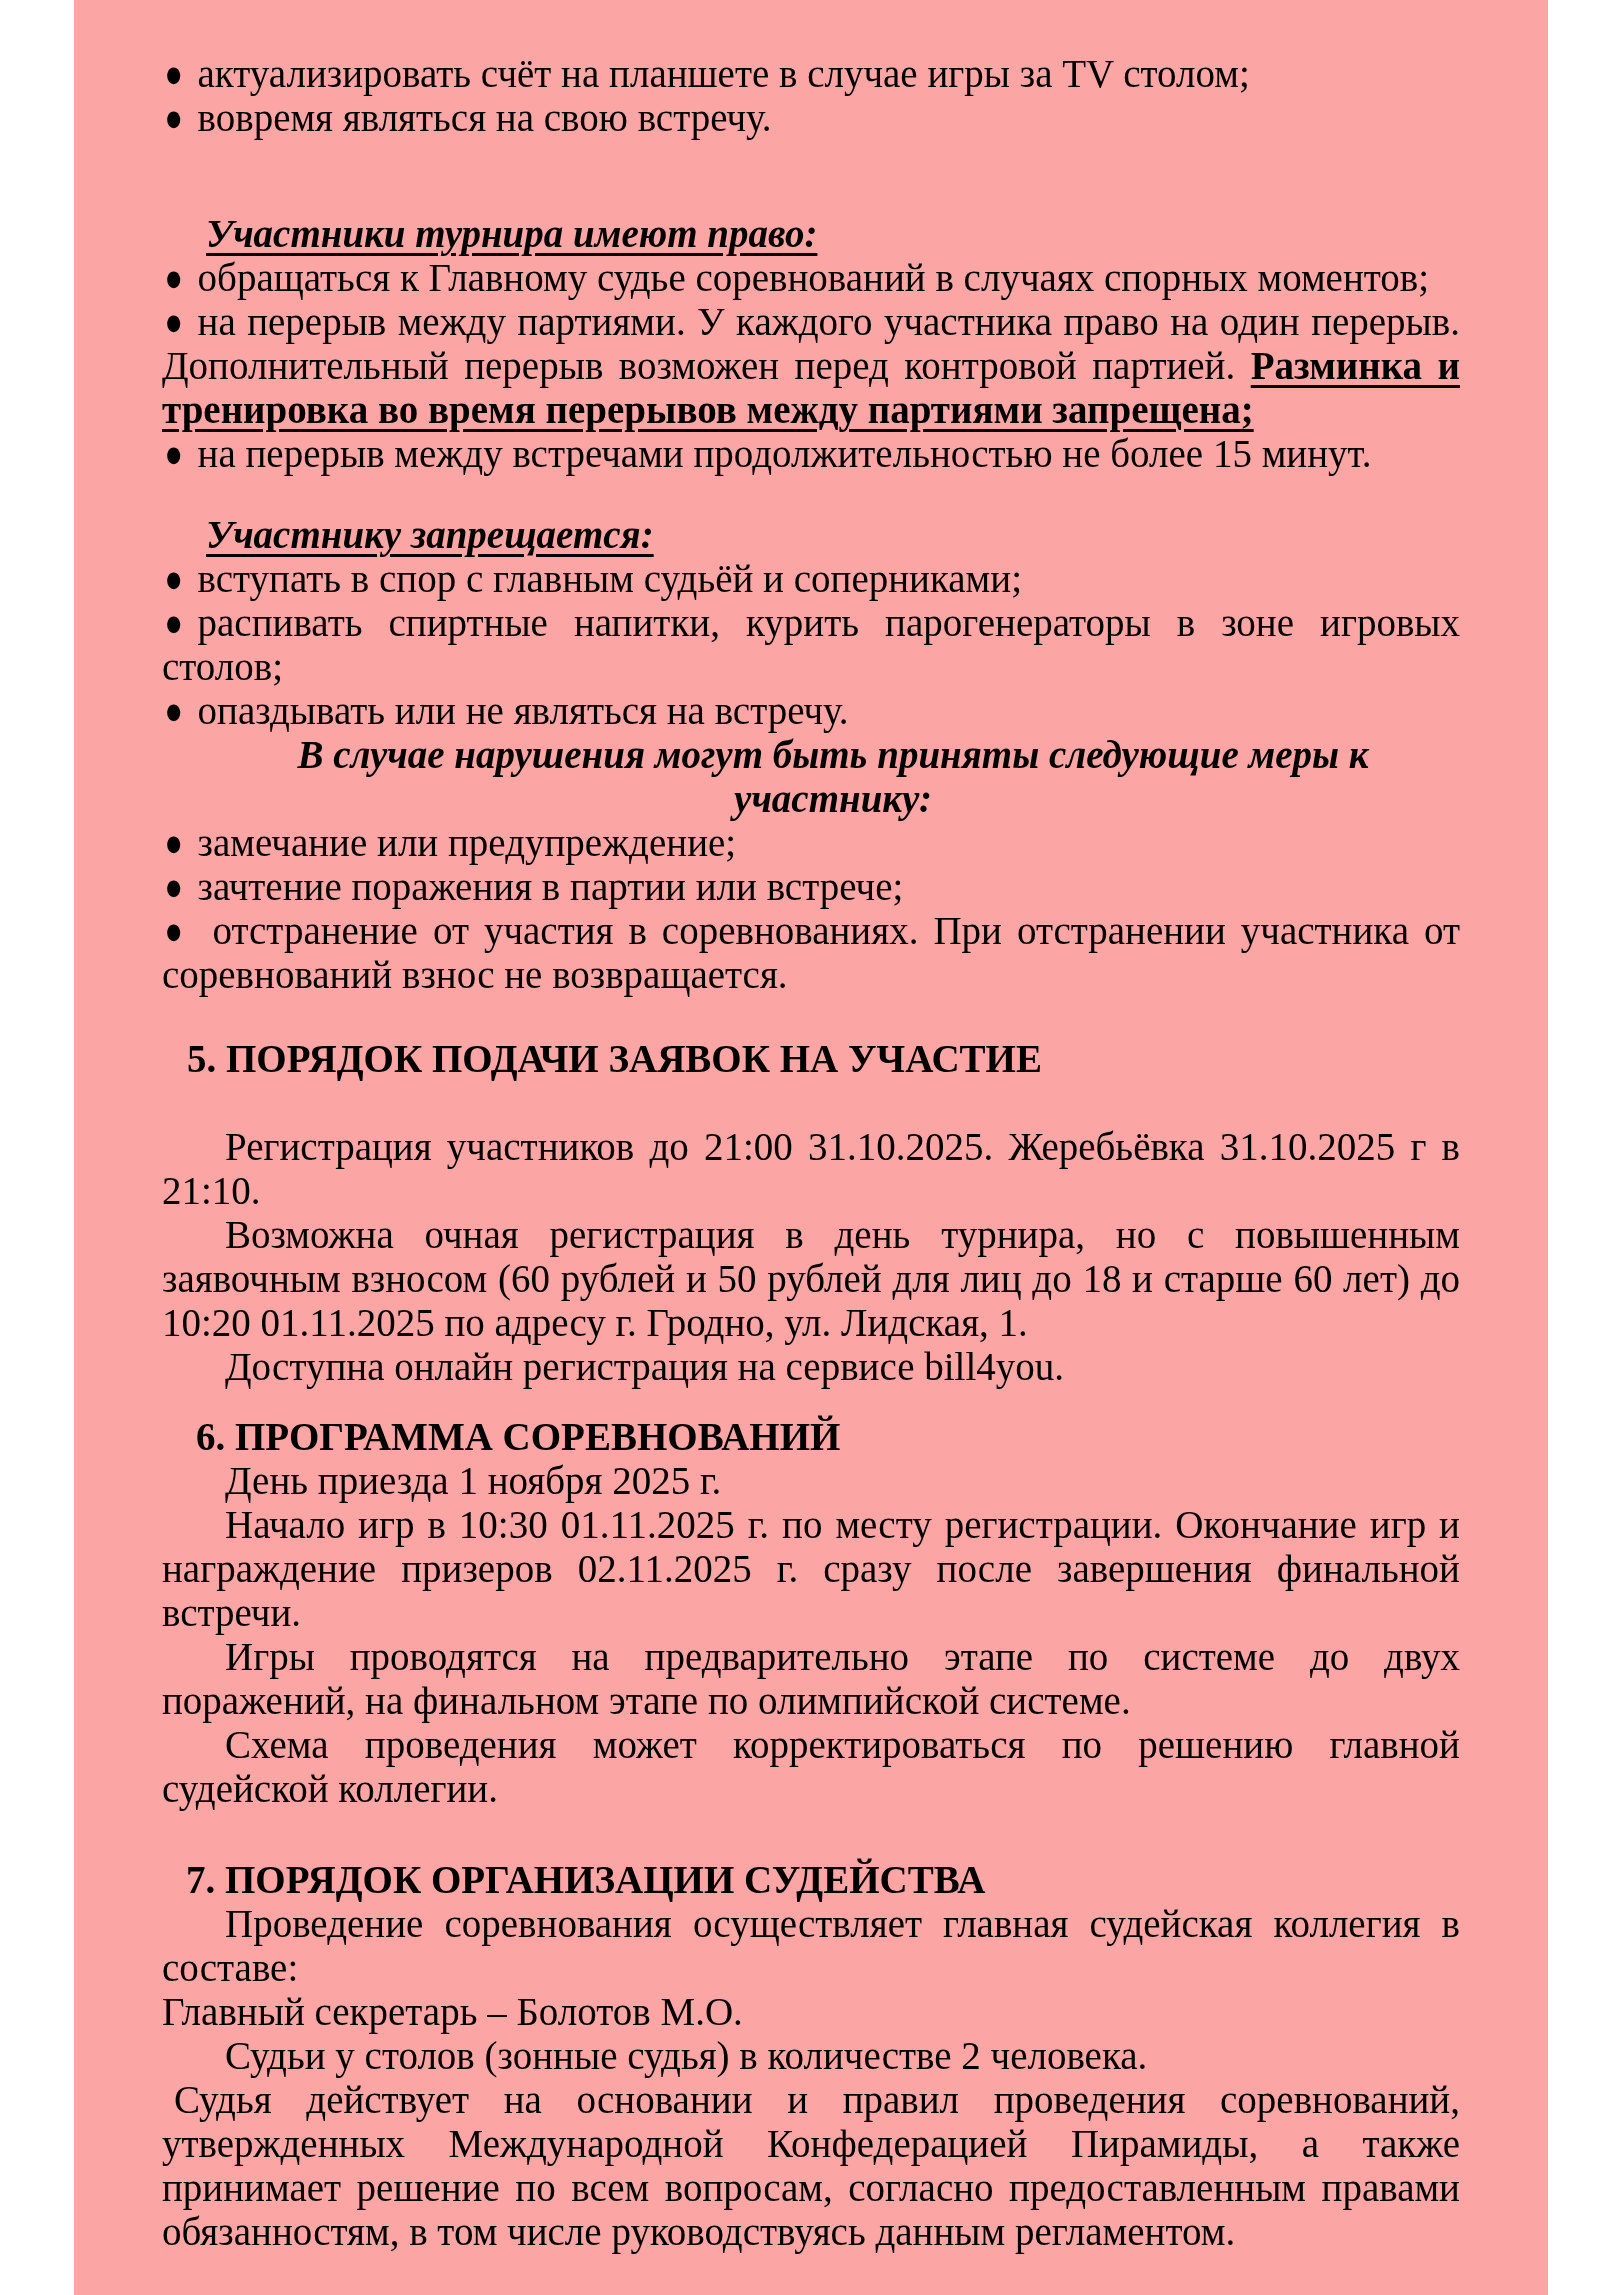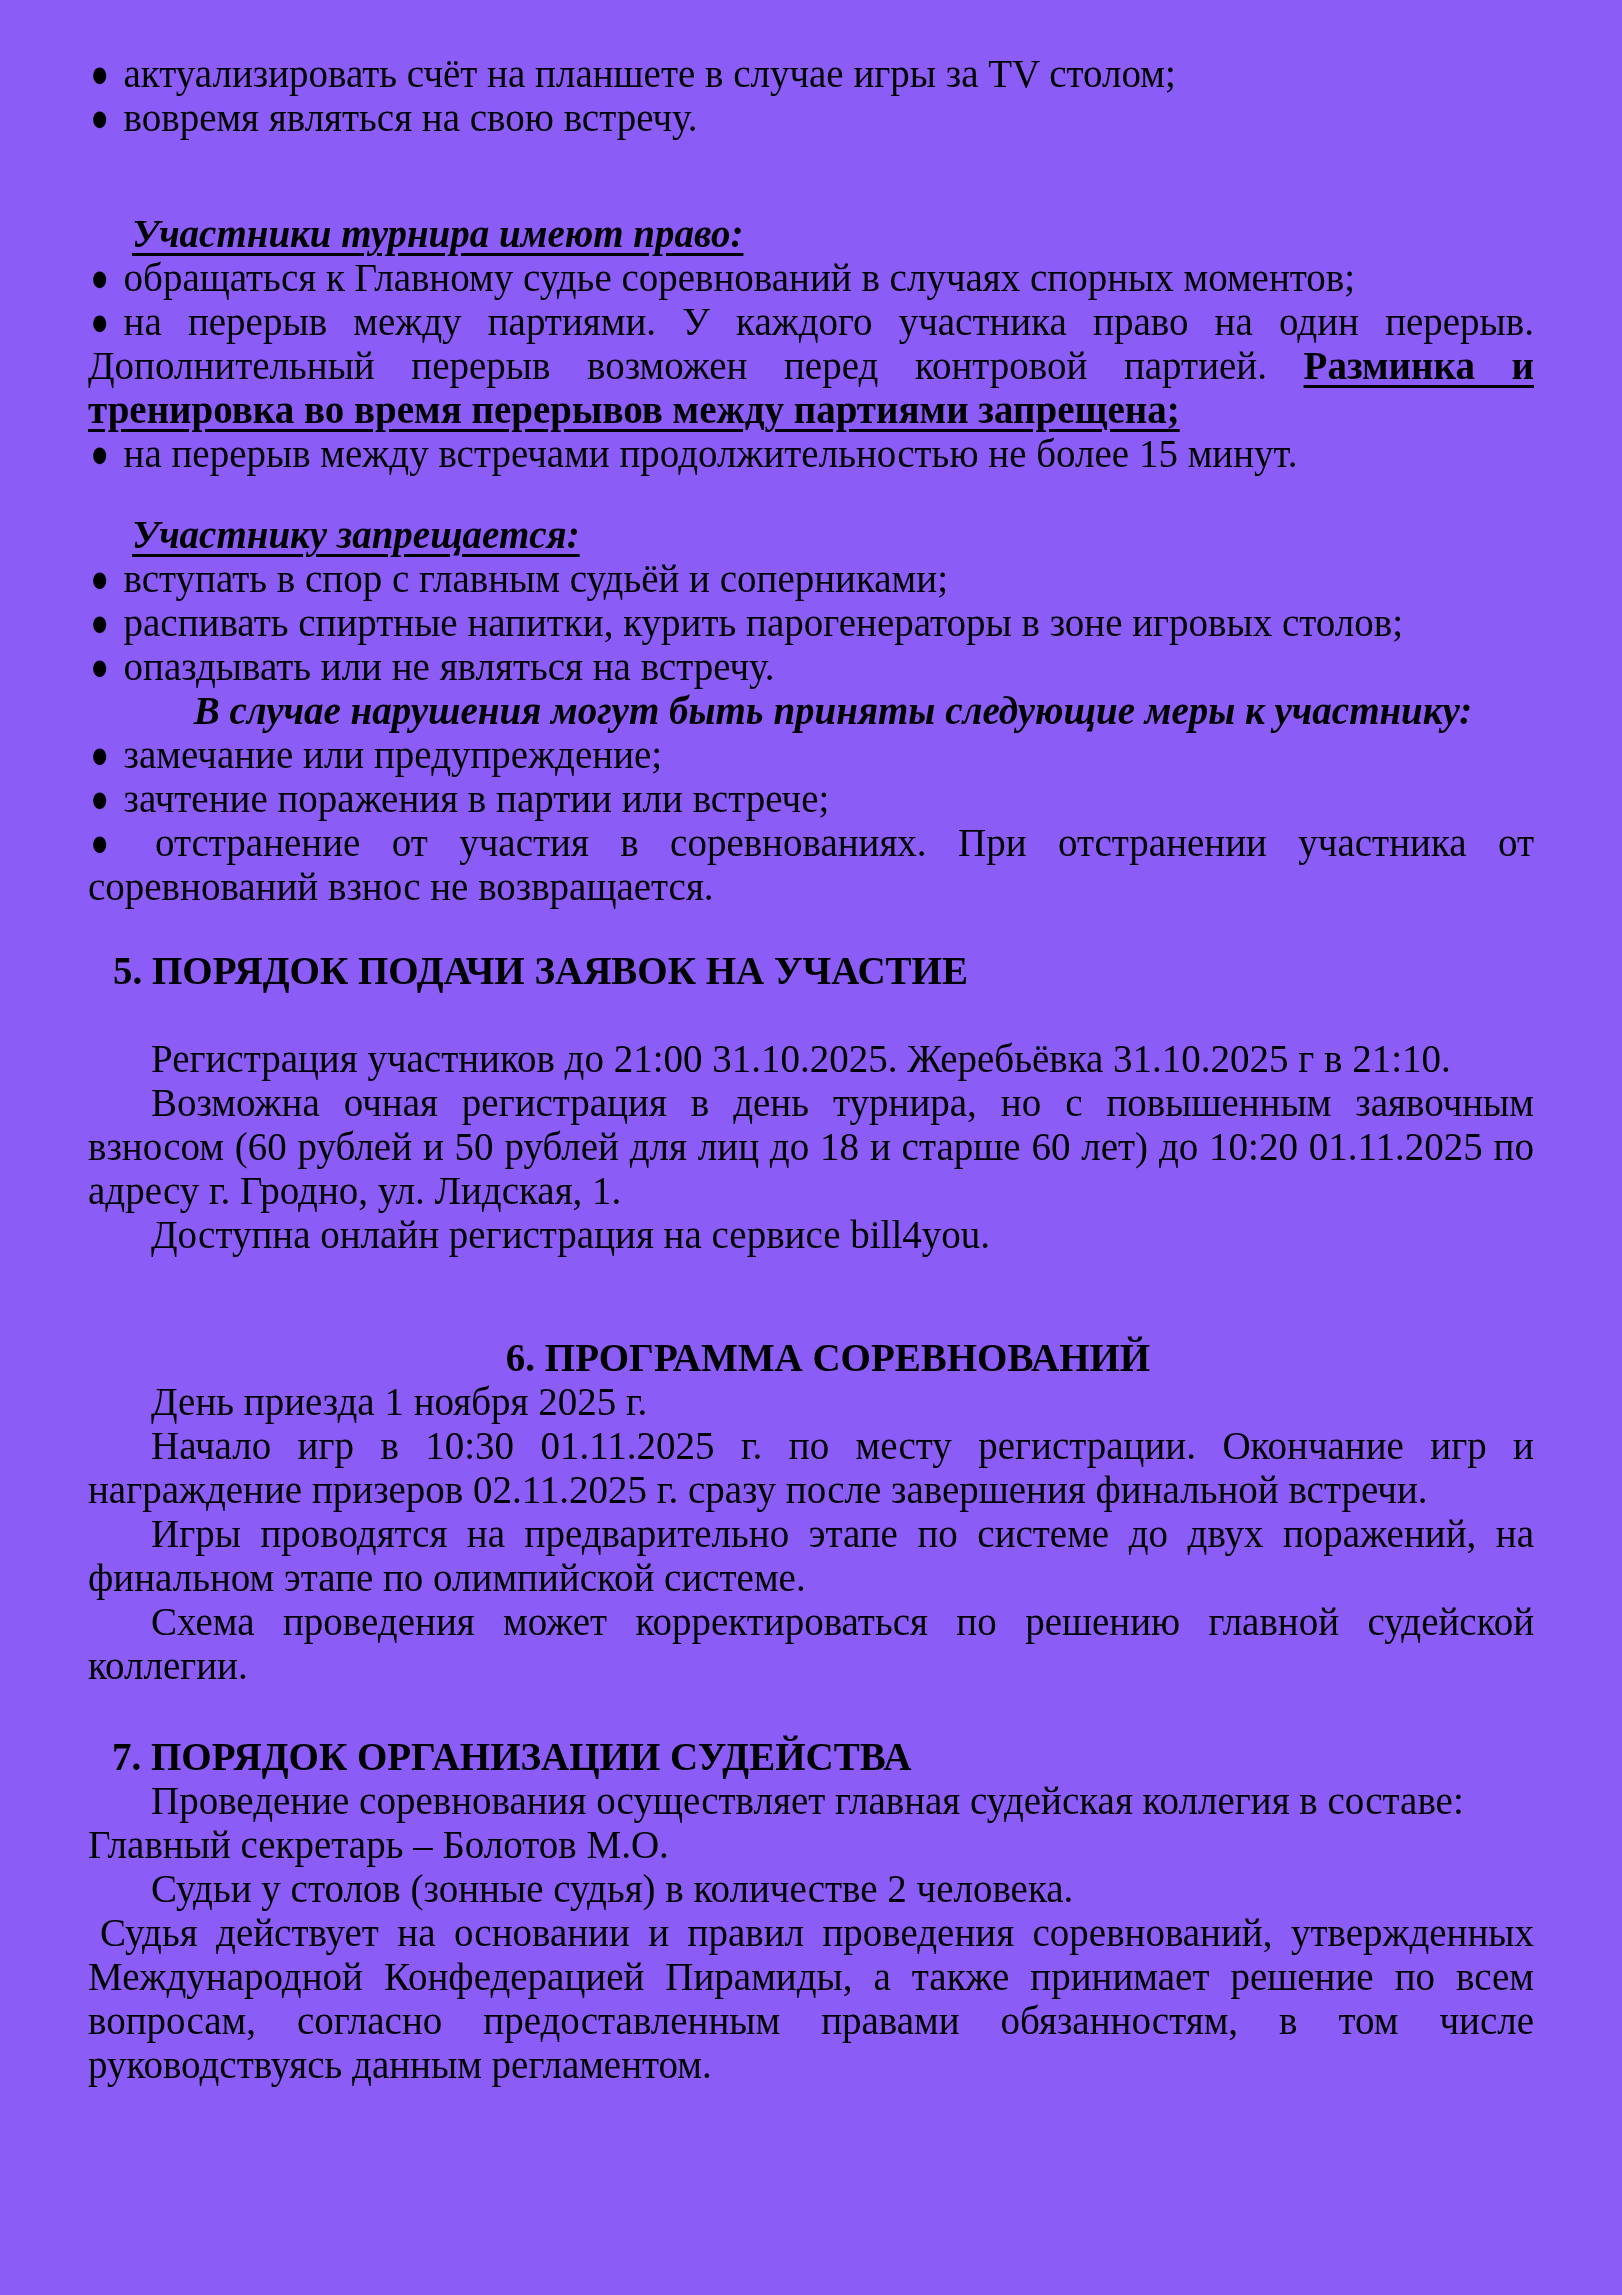"● актуализировать счёт на планшете" .page { background: #8b5cf6 -> #fca5a5; width: 1622px -> 1474px }
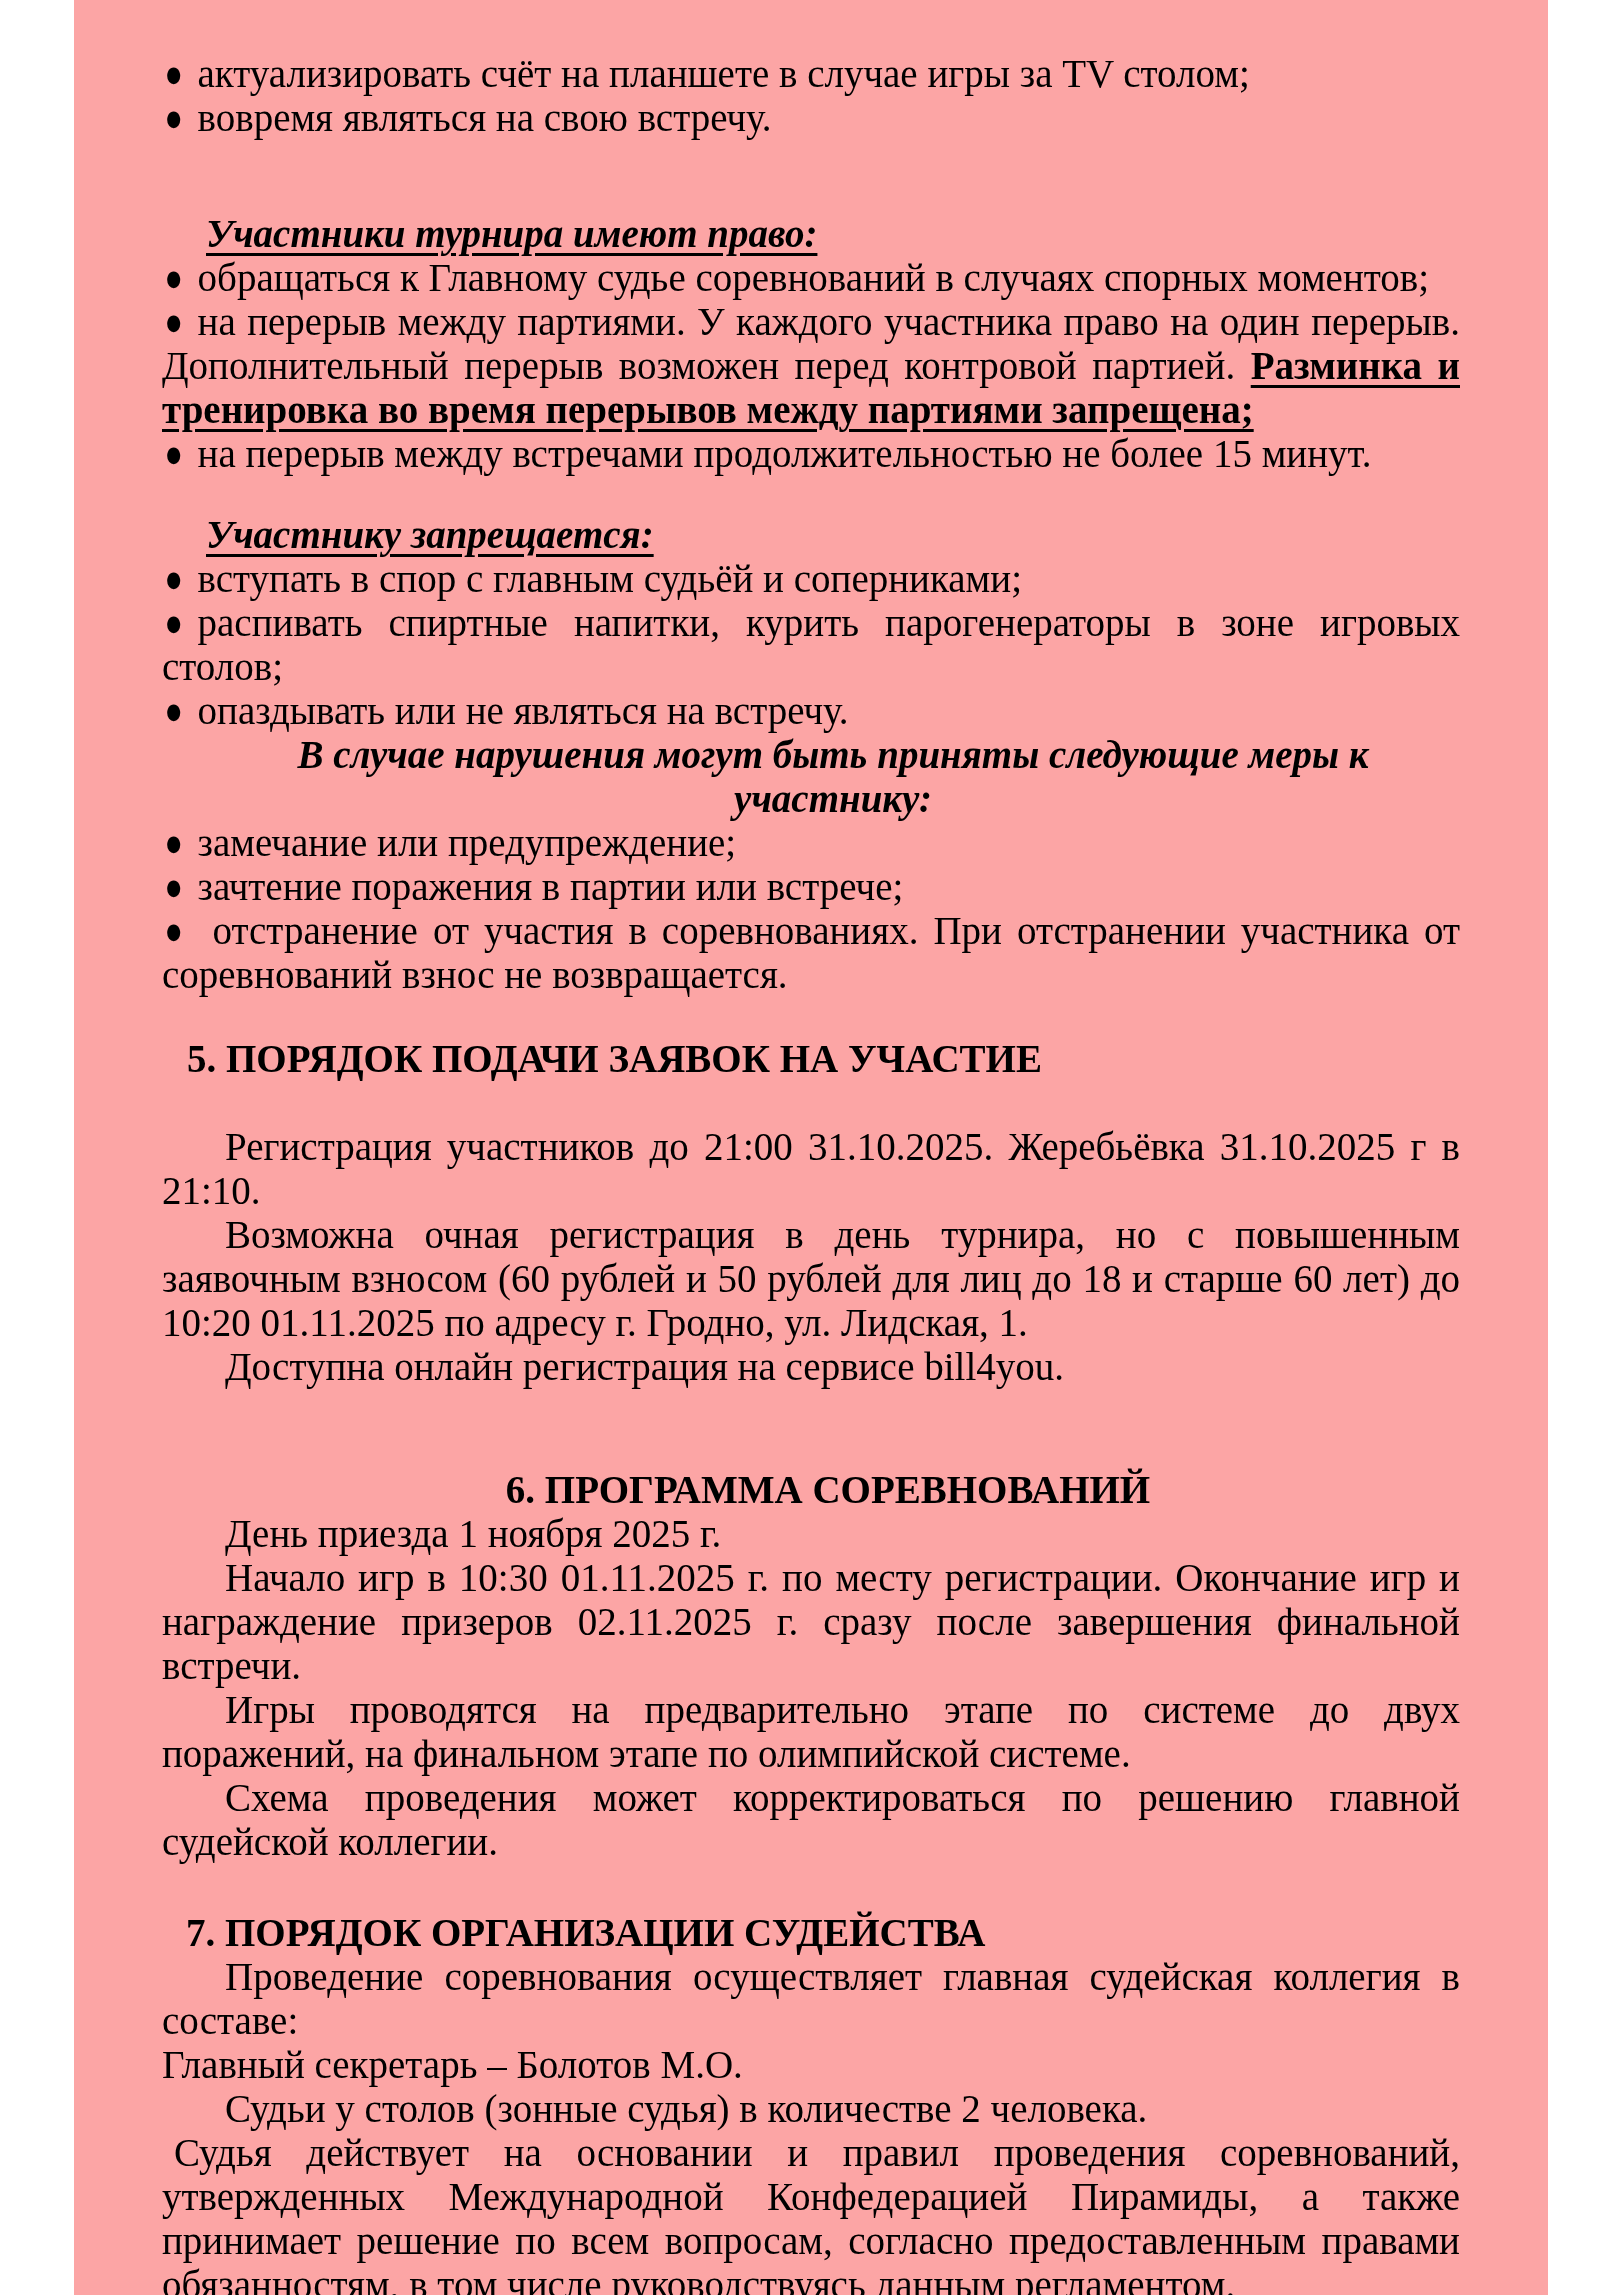"6. ПРОГРАММА СОРЕВНОВАНИЙ" .h6 { margin-top: 79px -> 26px; text-align: center -> none }
